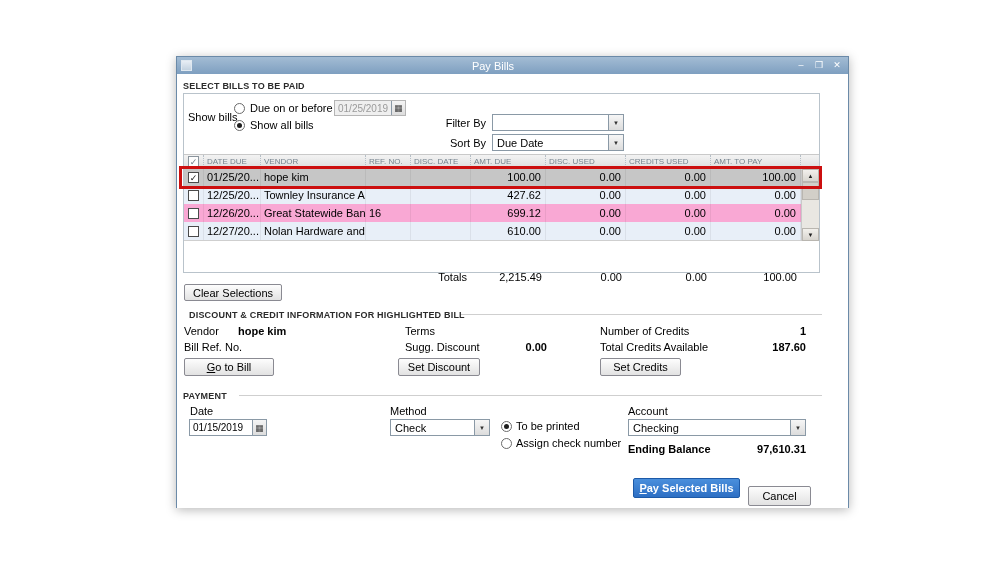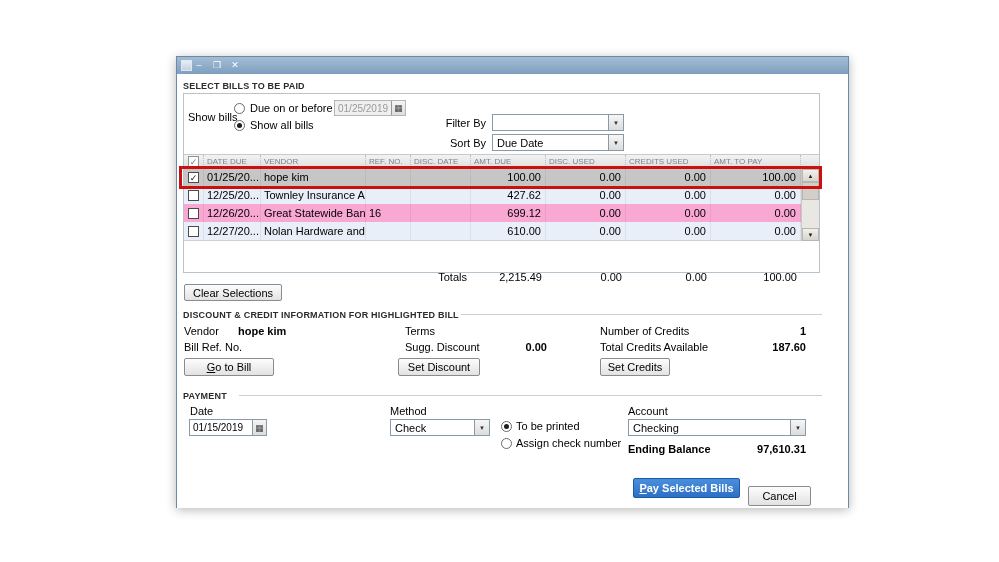"Pay Bills" span.title { html: none -> <span>Pay Bills</span> }
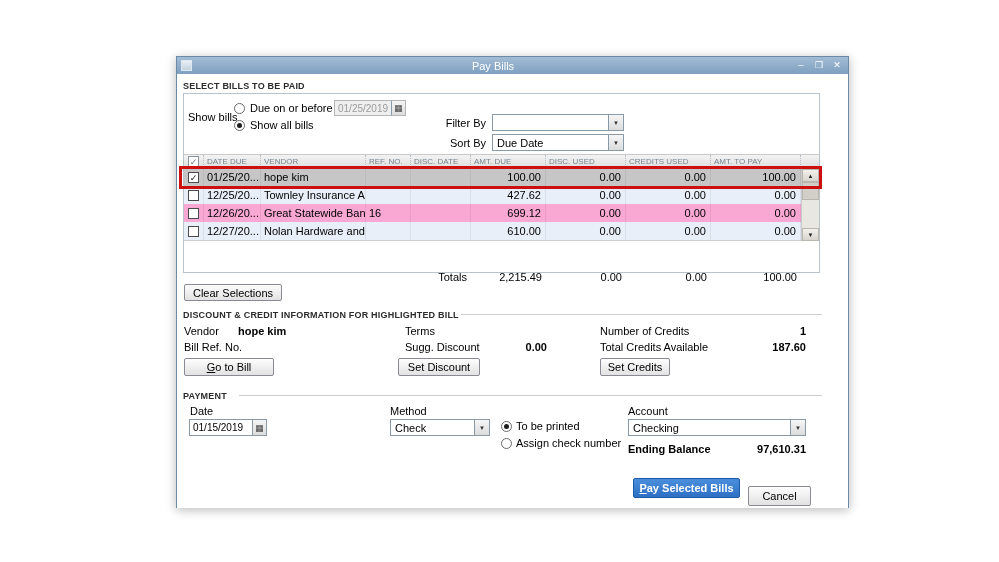"DISCOUNT & CREDIT INFORMATION FOR" div.seclabel { left: 6px -> 12px }
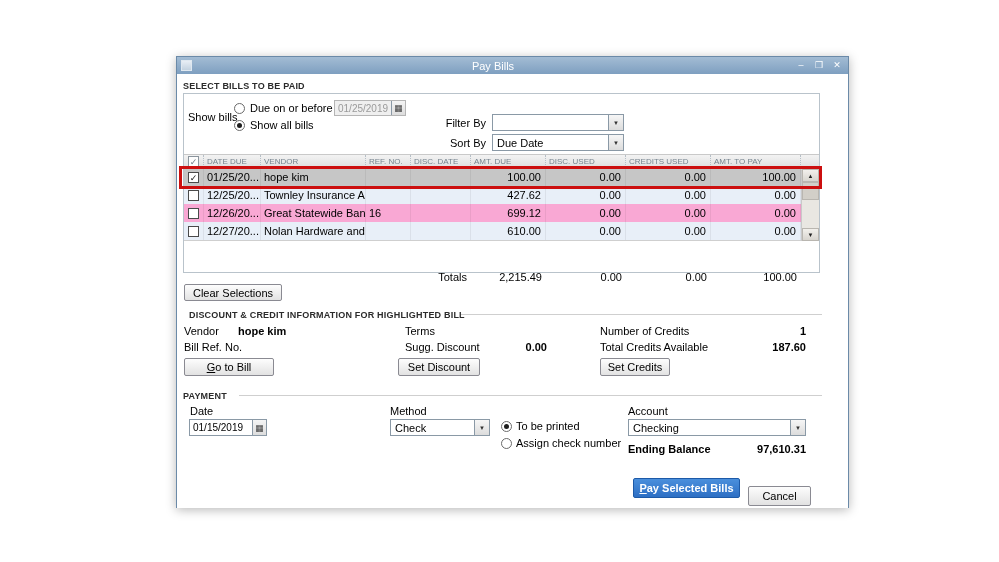"Set Credits" div.btn { width: 70px -> 81px }
